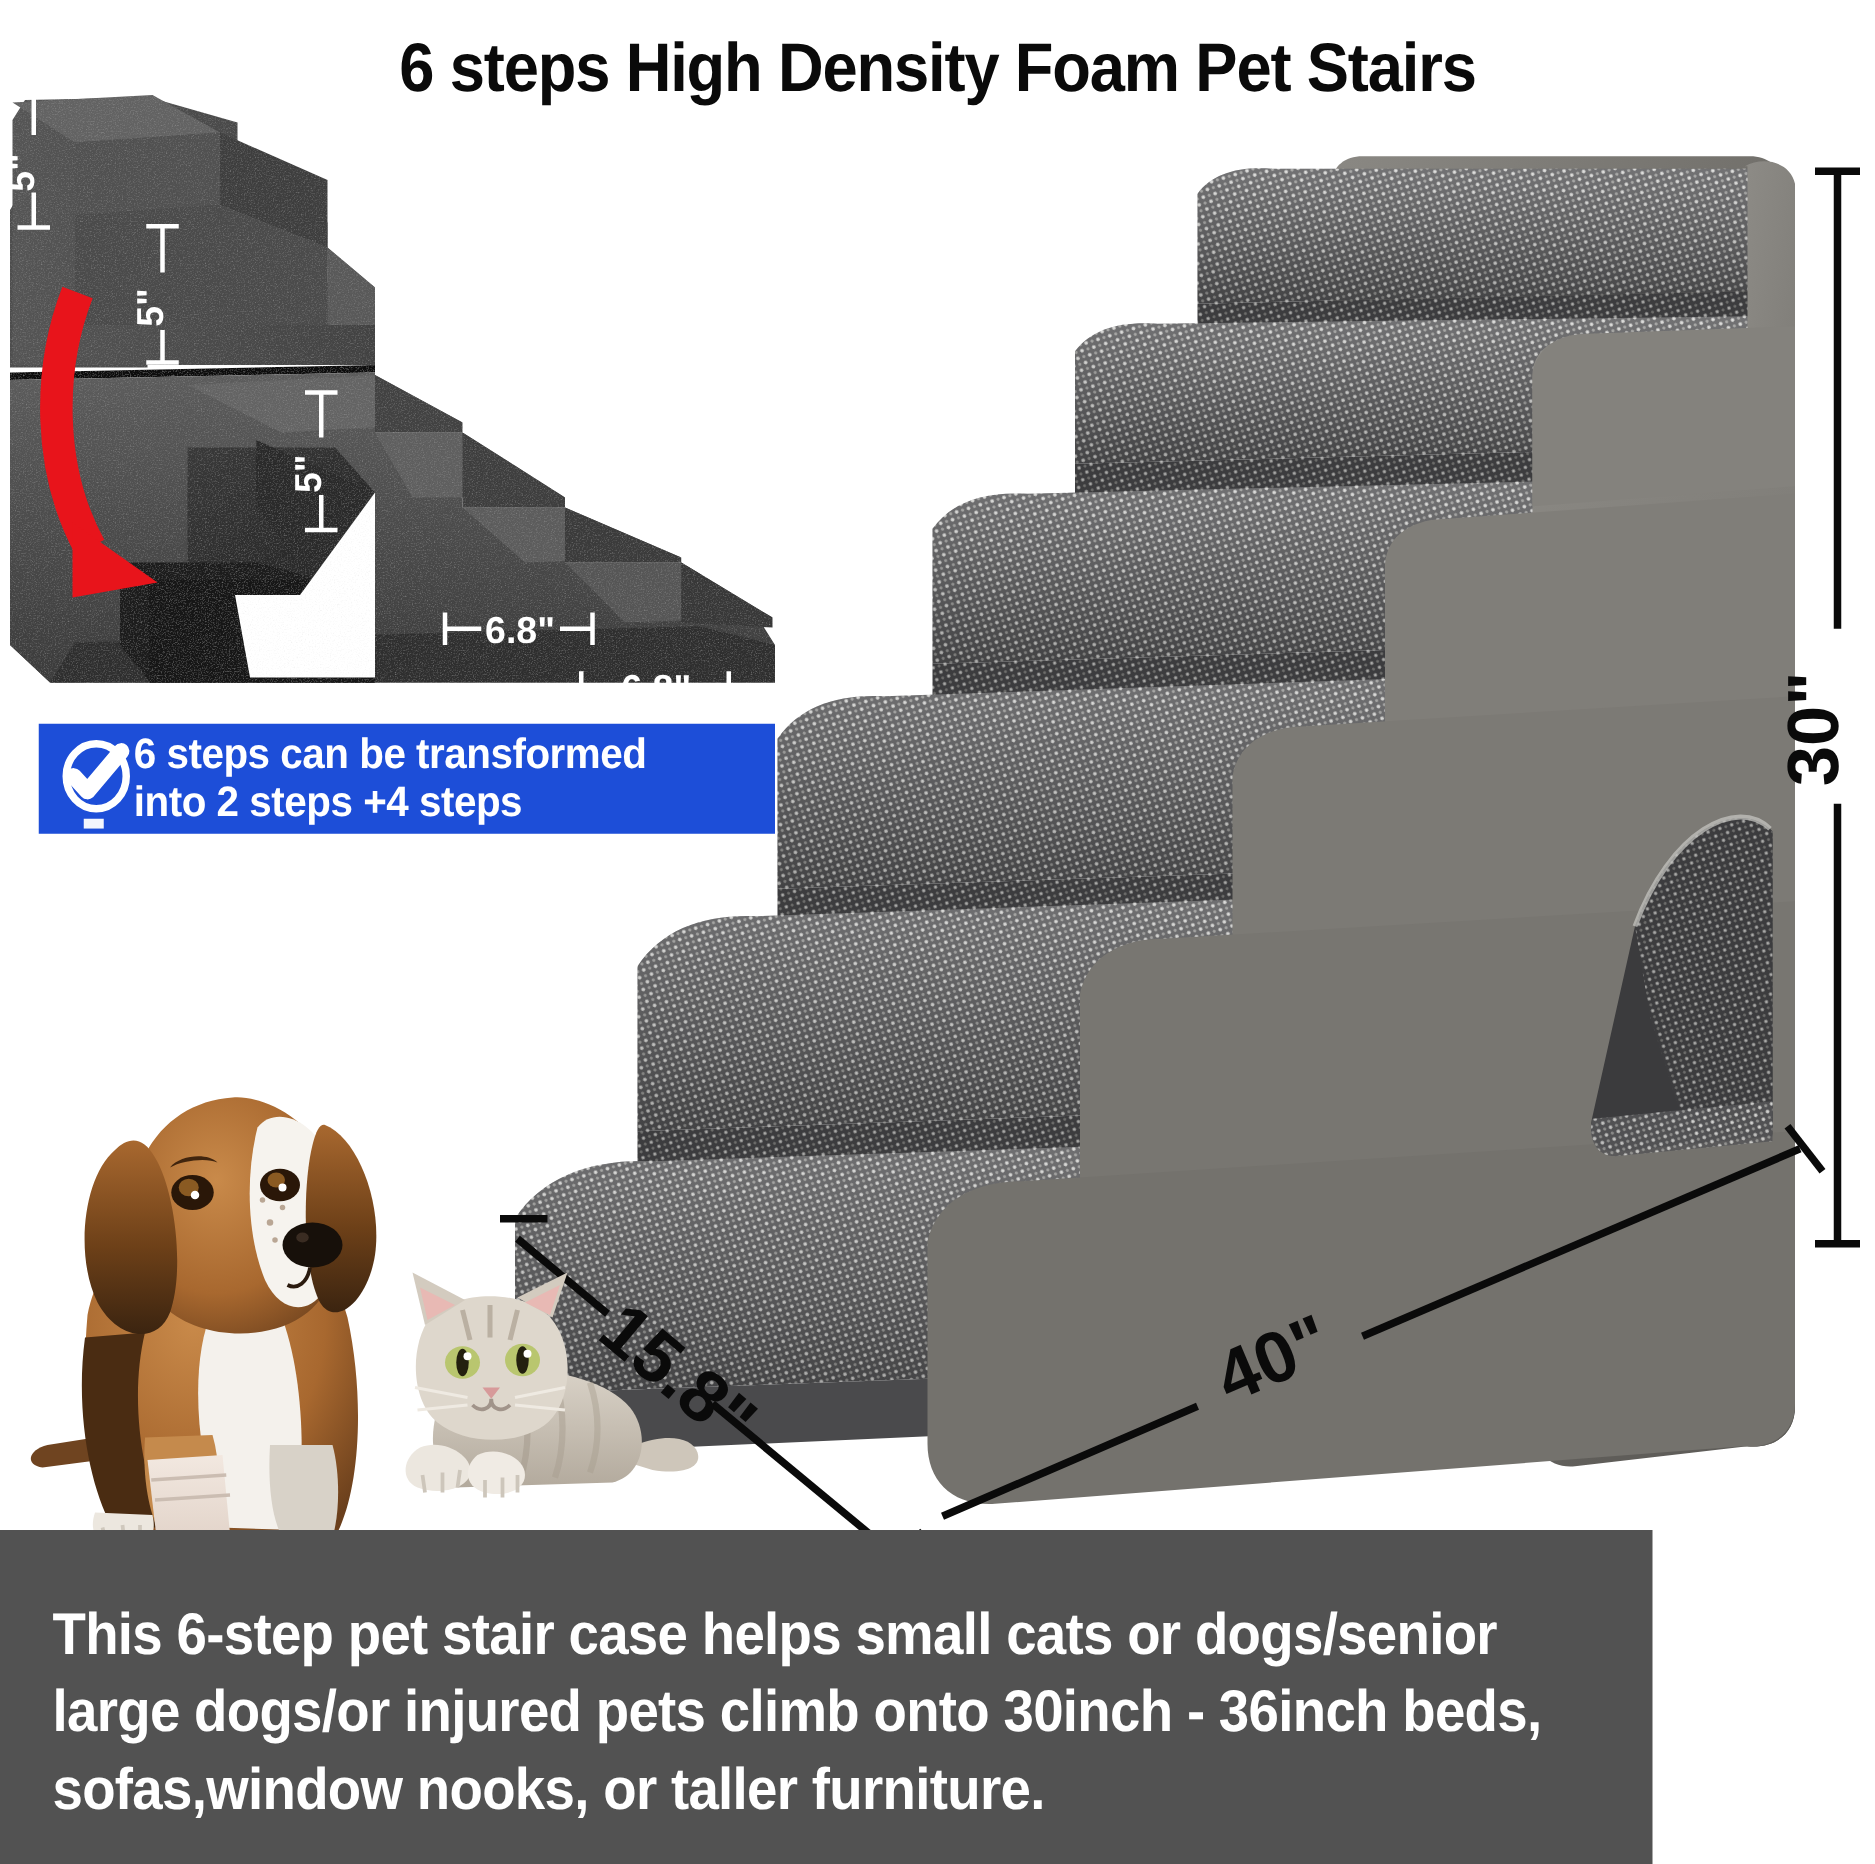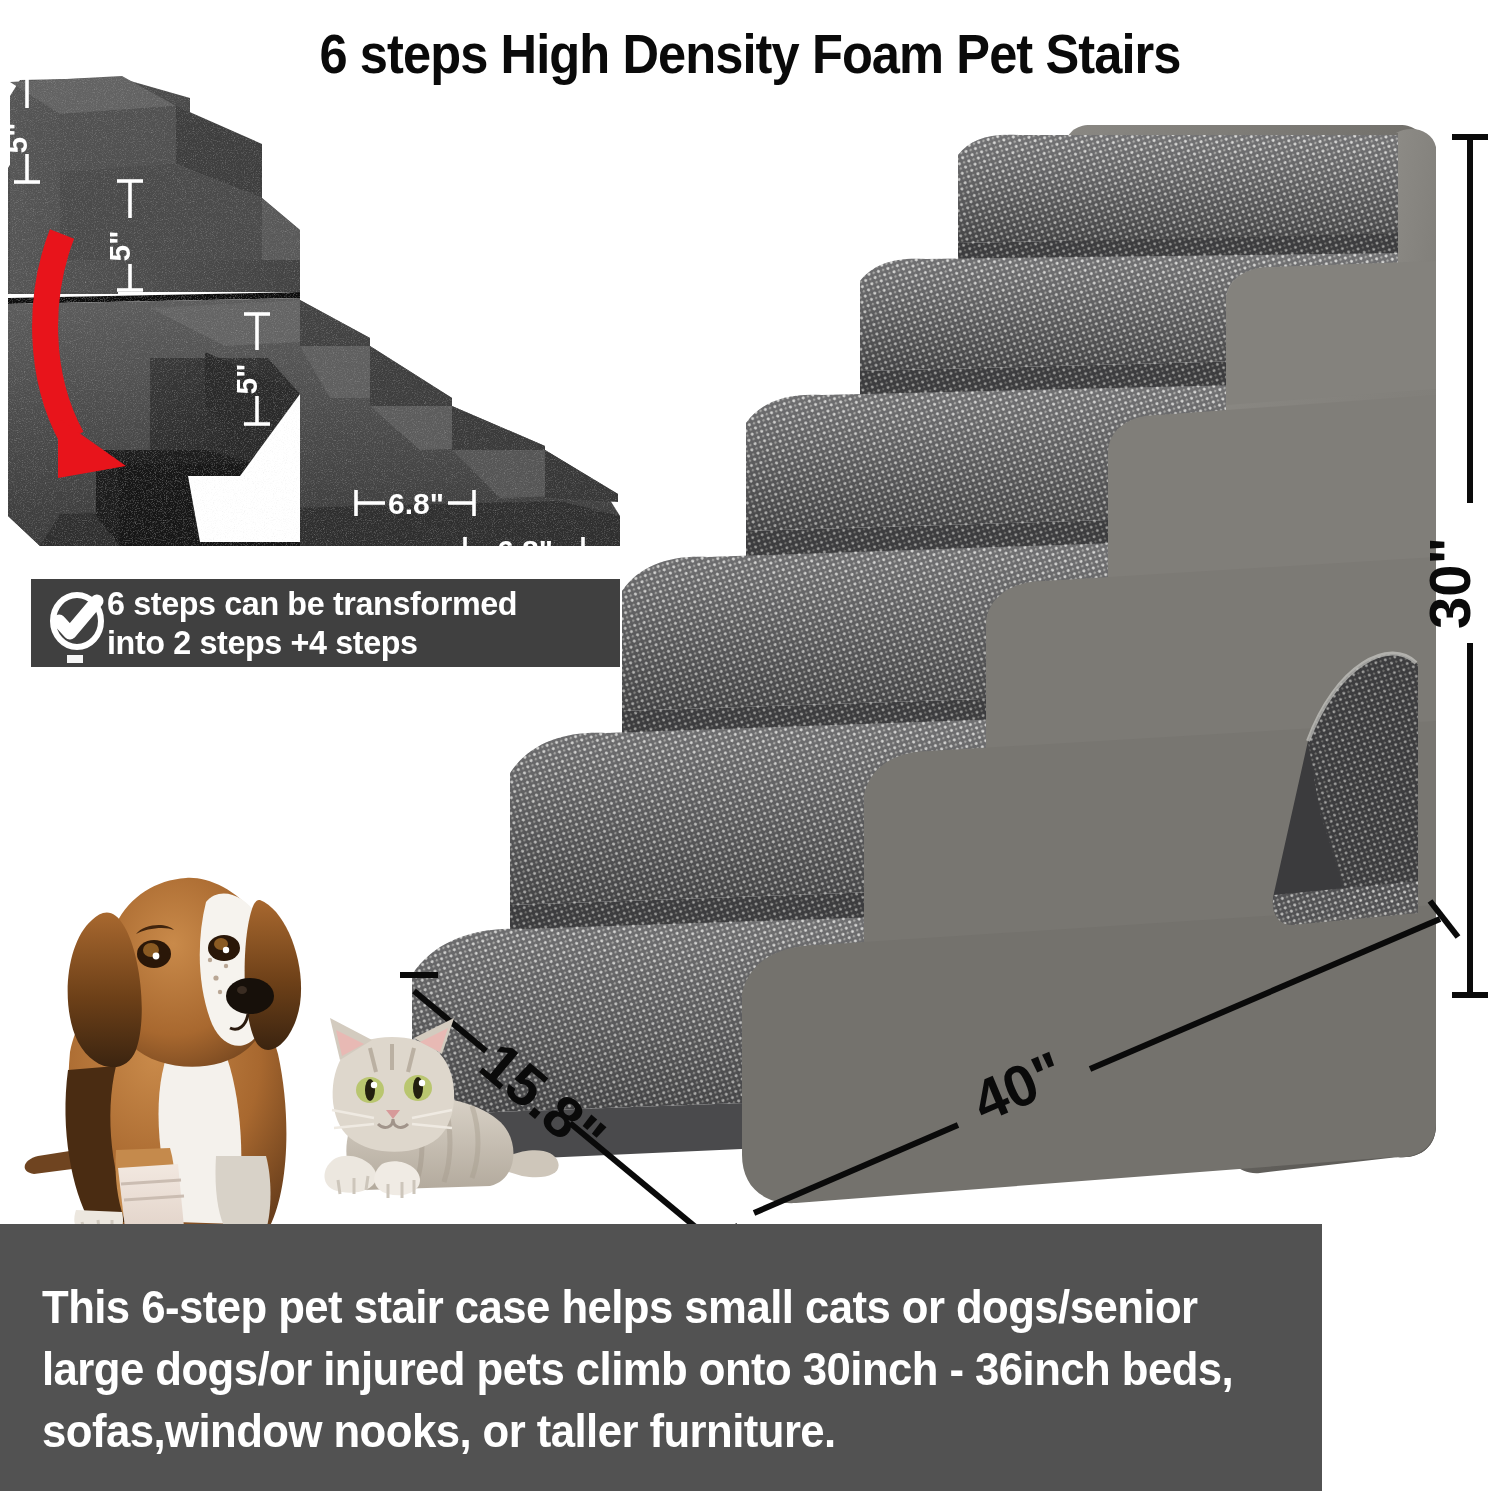"6 steps can be transformed" .badge { background: #404040 -> #1d4ed8 }
